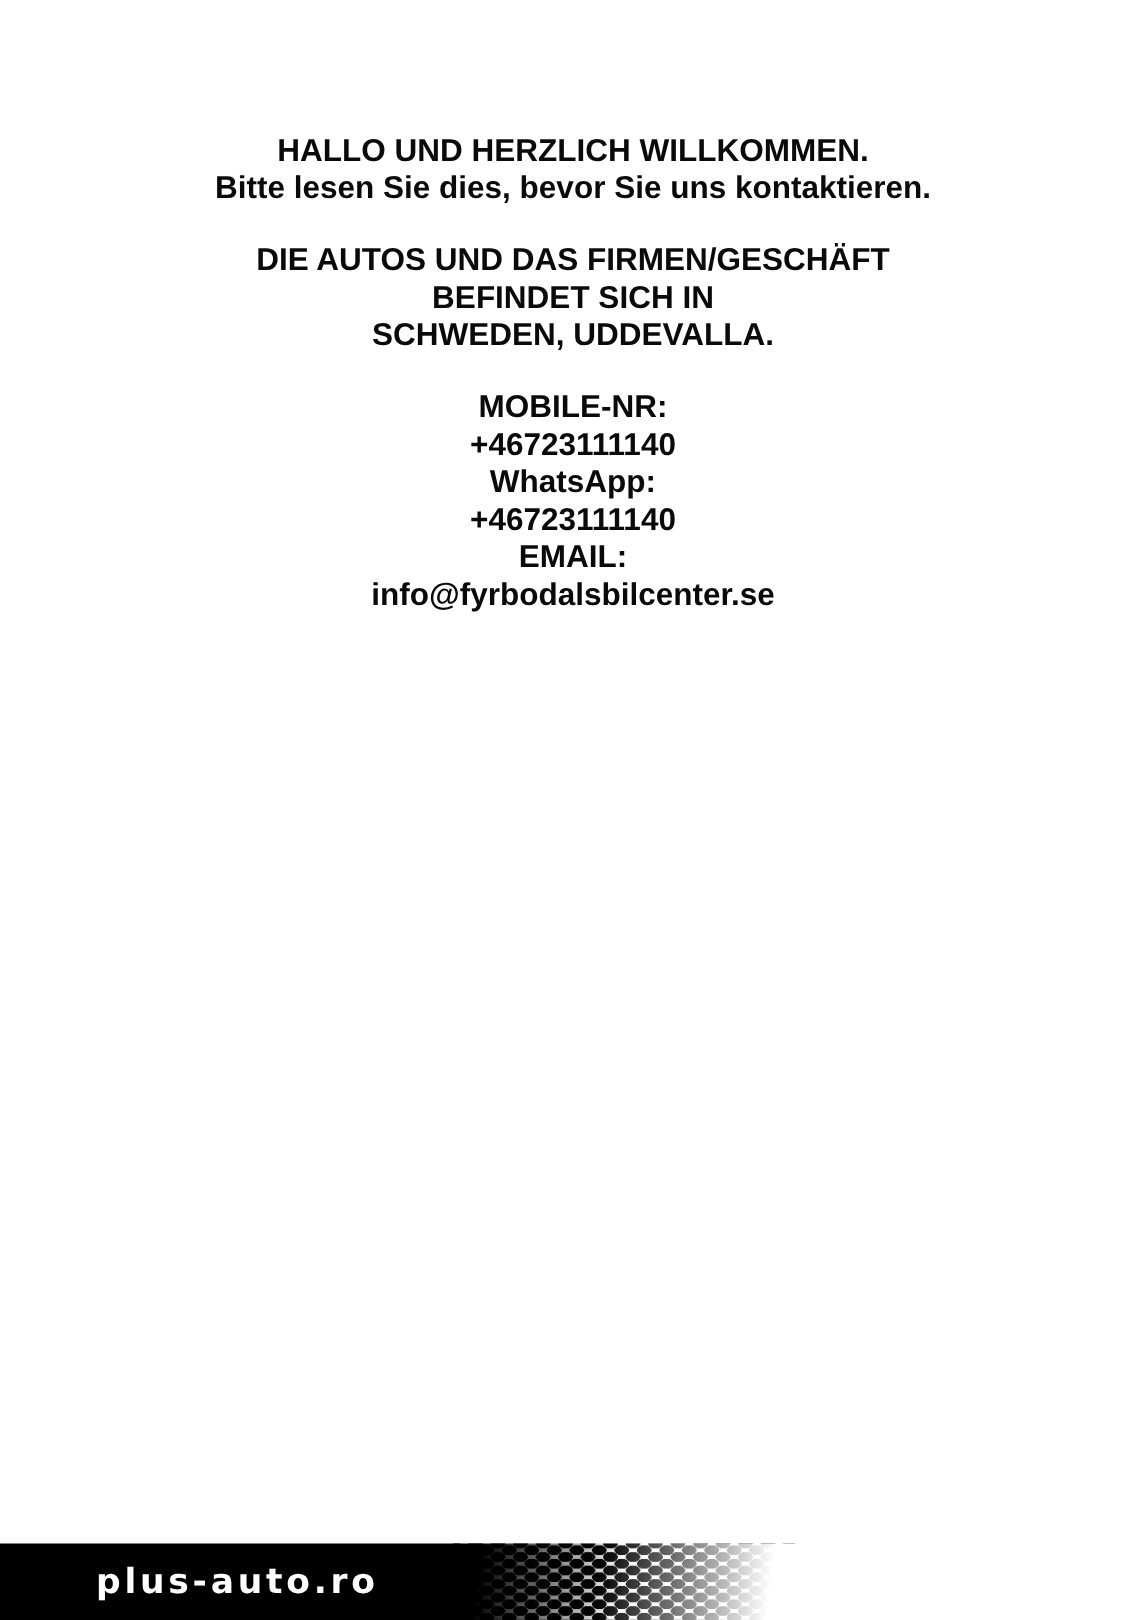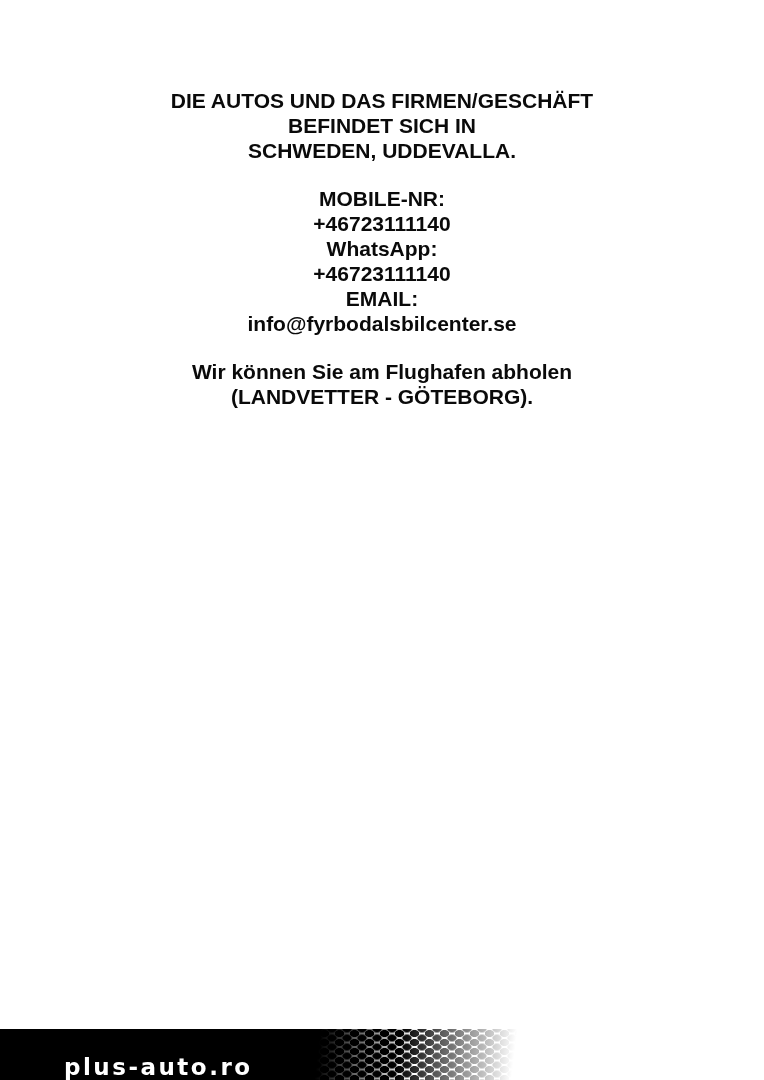"HALLO UND HERZLICH WILLKOMMEN." p { html: none -> <p>HALLO UND HERZLICH WILLKOMMEN. Bitte lesen Sie dies, bevor Sie uns kontaktieren.</p> }
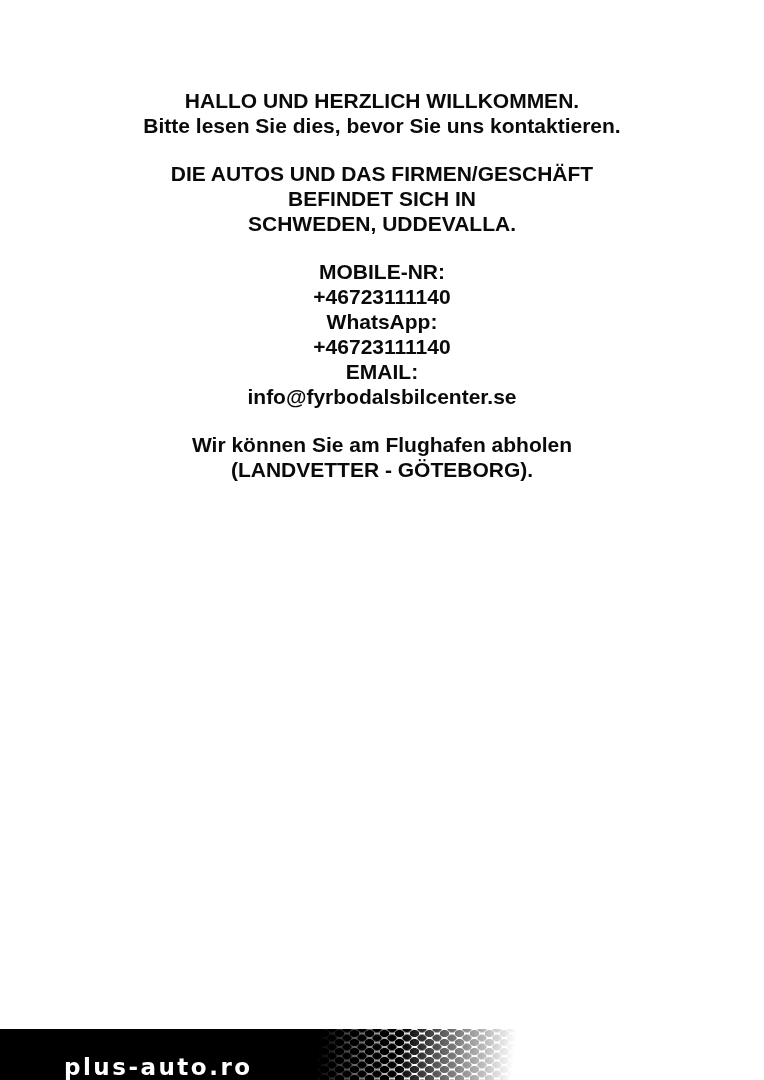"Wir können Sie am Flughafen" p { html: <p>Wir können Sie am Flughafen abholen (LANDVETTER - GÖTEBORG).</p> -> none }
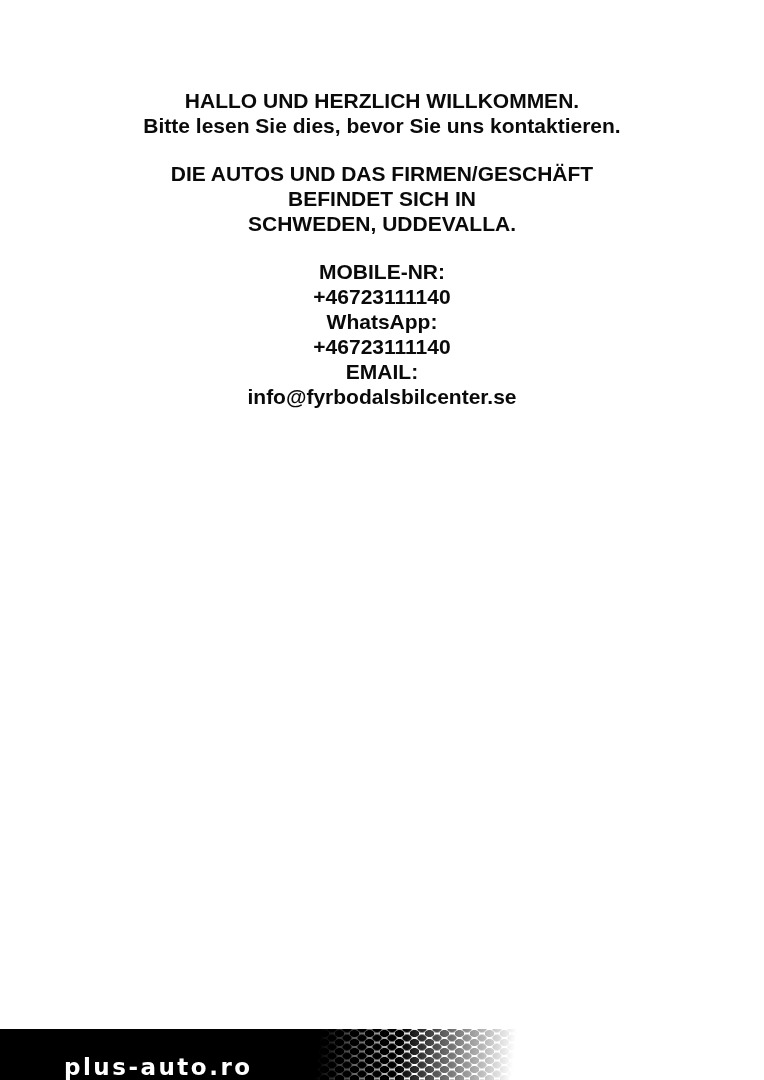"plus-auto.ro" .footer-black { align-items: flex-end -> center }
